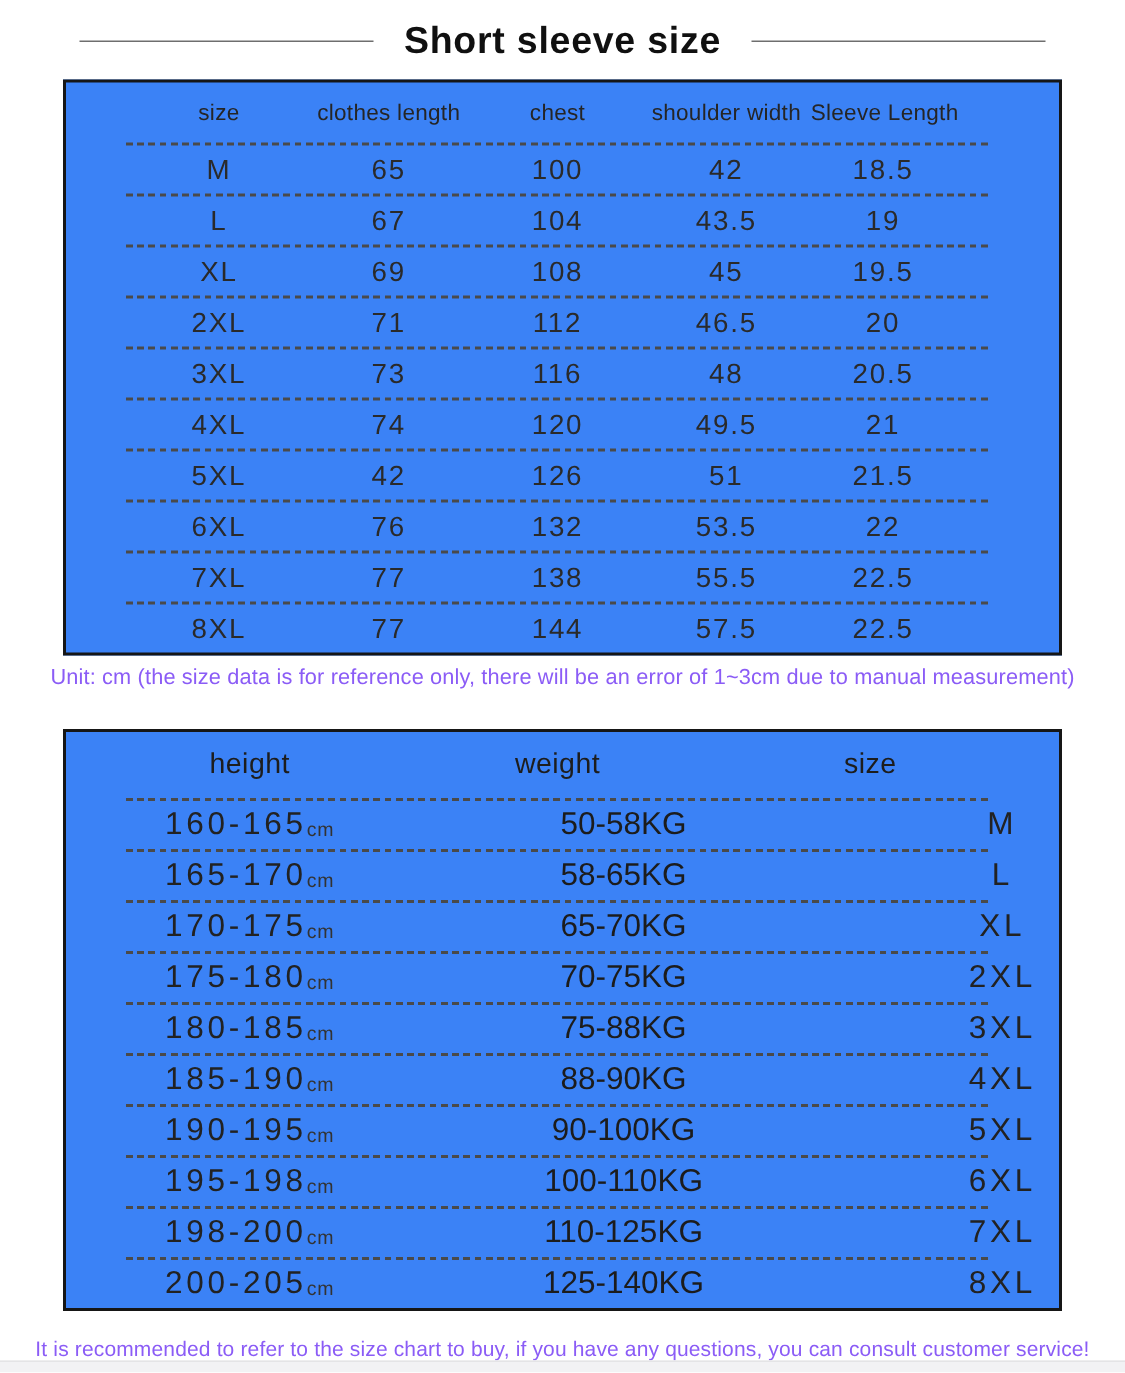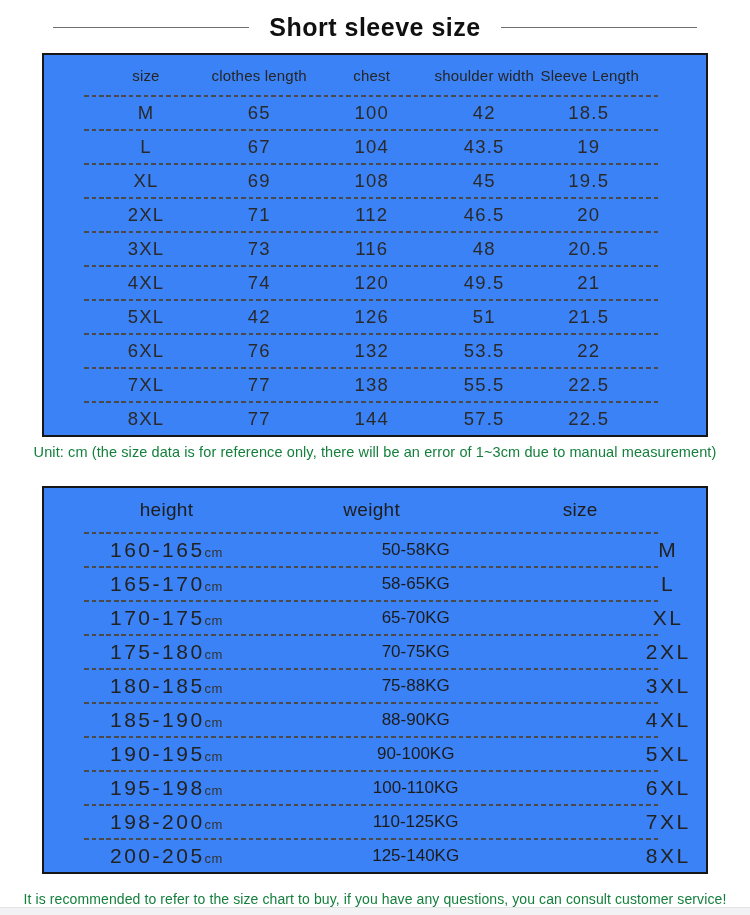"Unit: cm (the size data" .note { color: #15803d -> #8b5cf6 }
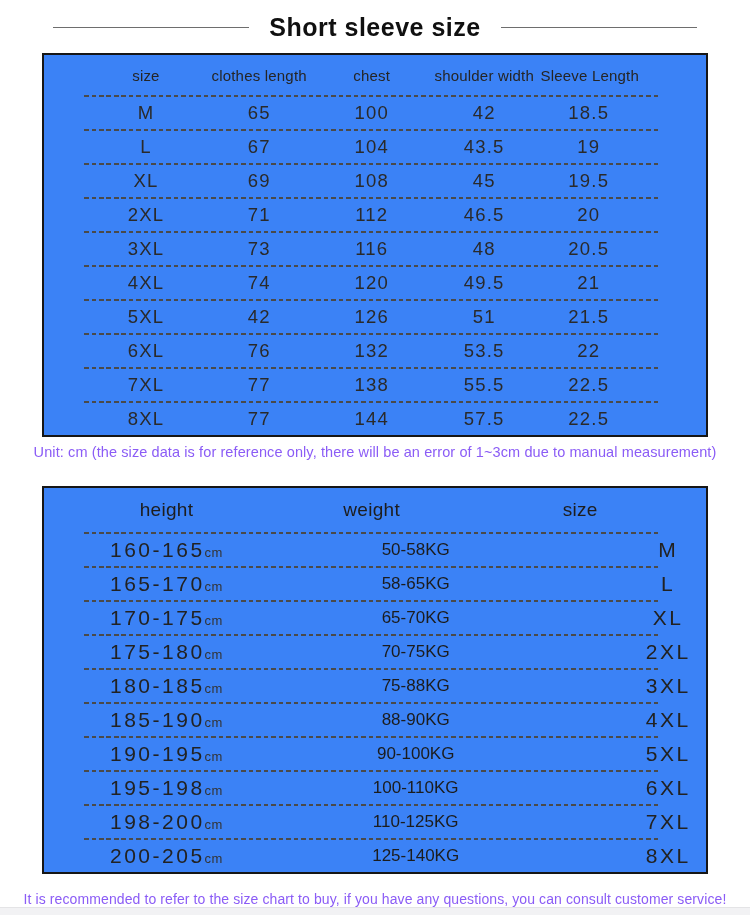"50-58KG" .t2 .trow:not(.thead) .c1 { font-size: 17px -> 21px }
